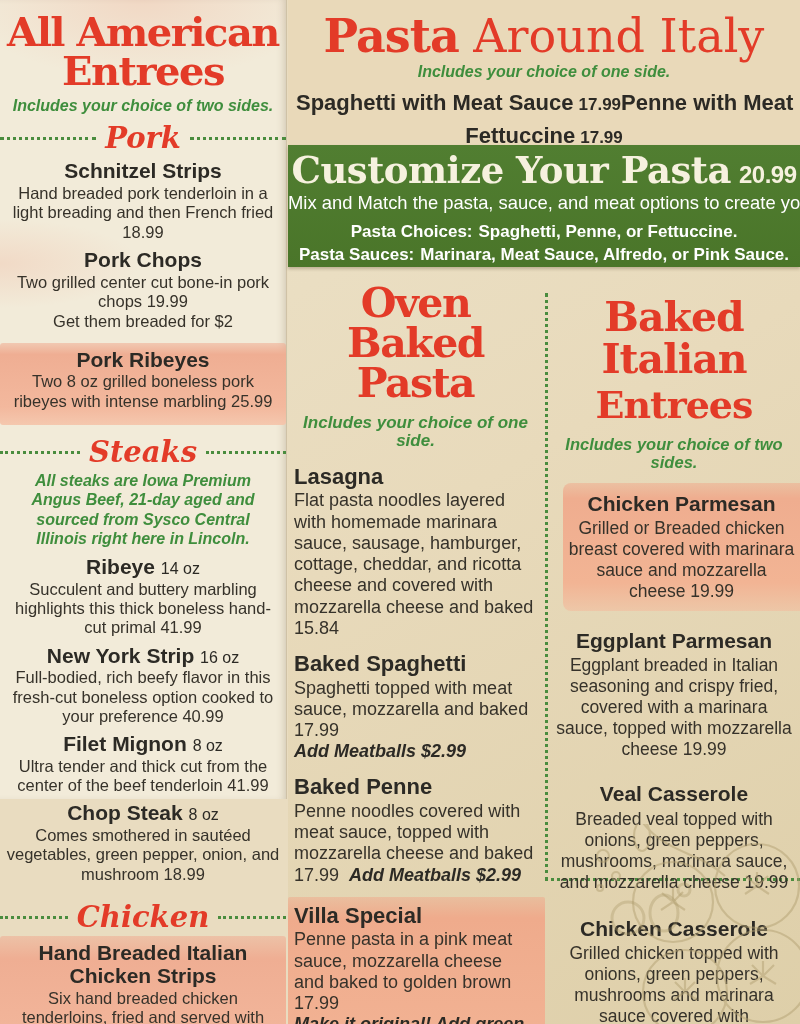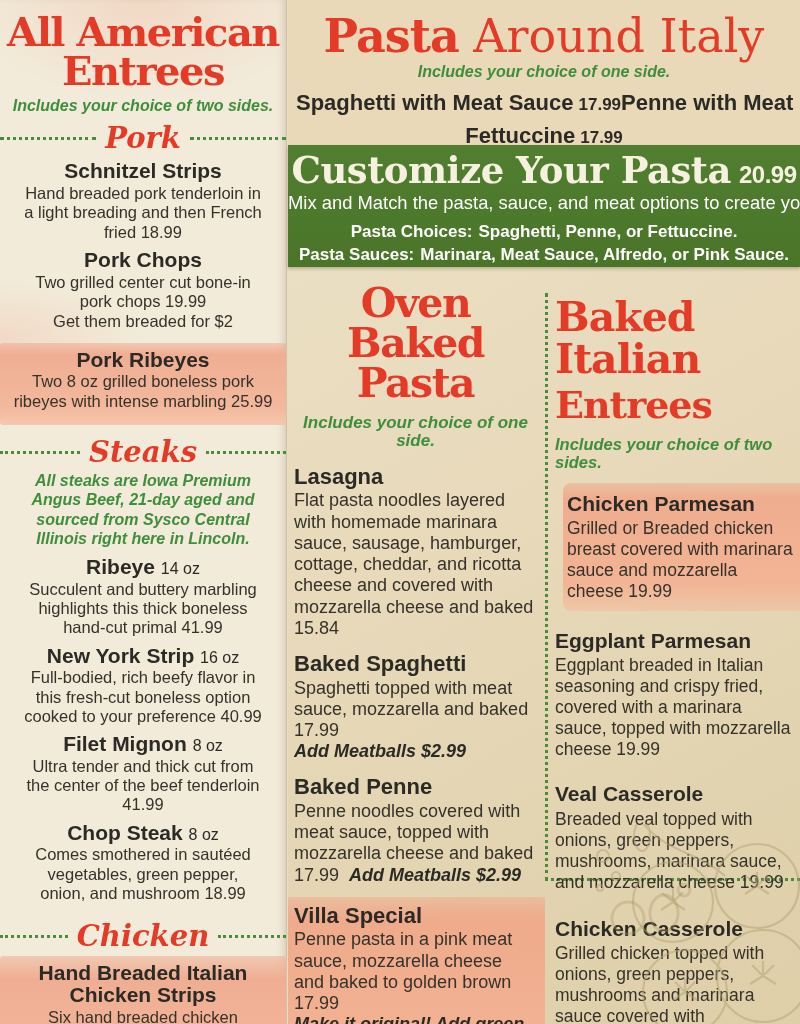"All American" .left-col { height: 1024px -> 799px }
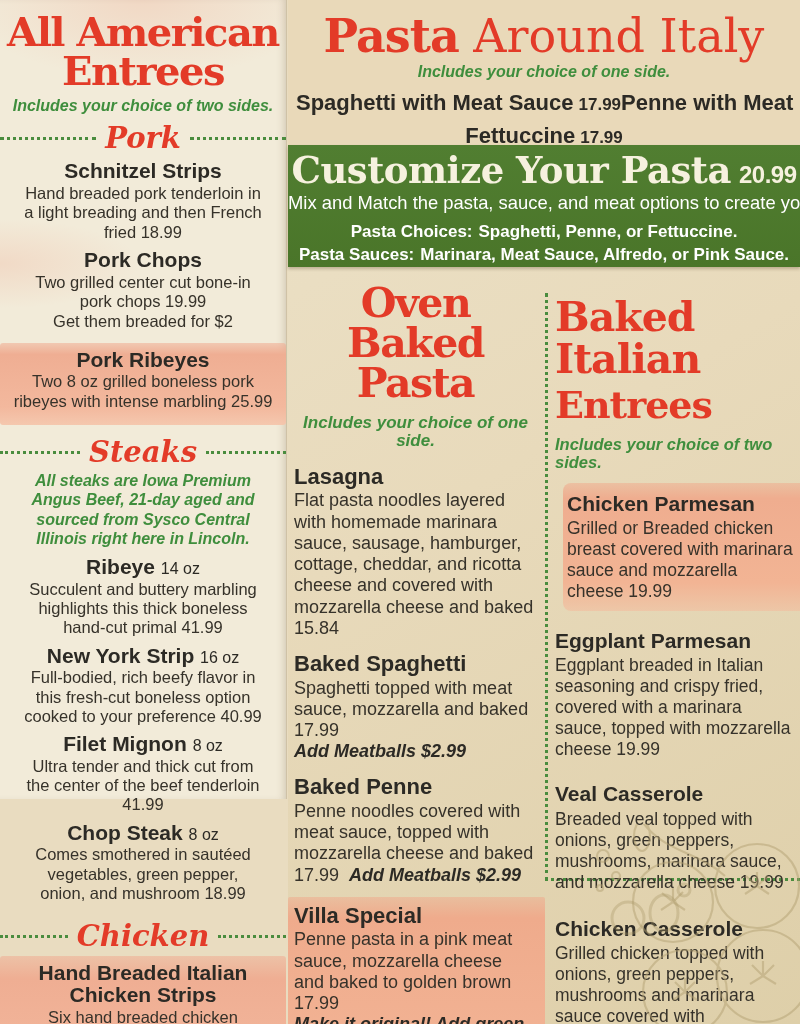"Schnitzel Strips" .item { padding: 3px 24px 4px -> 3px 6px 4px }
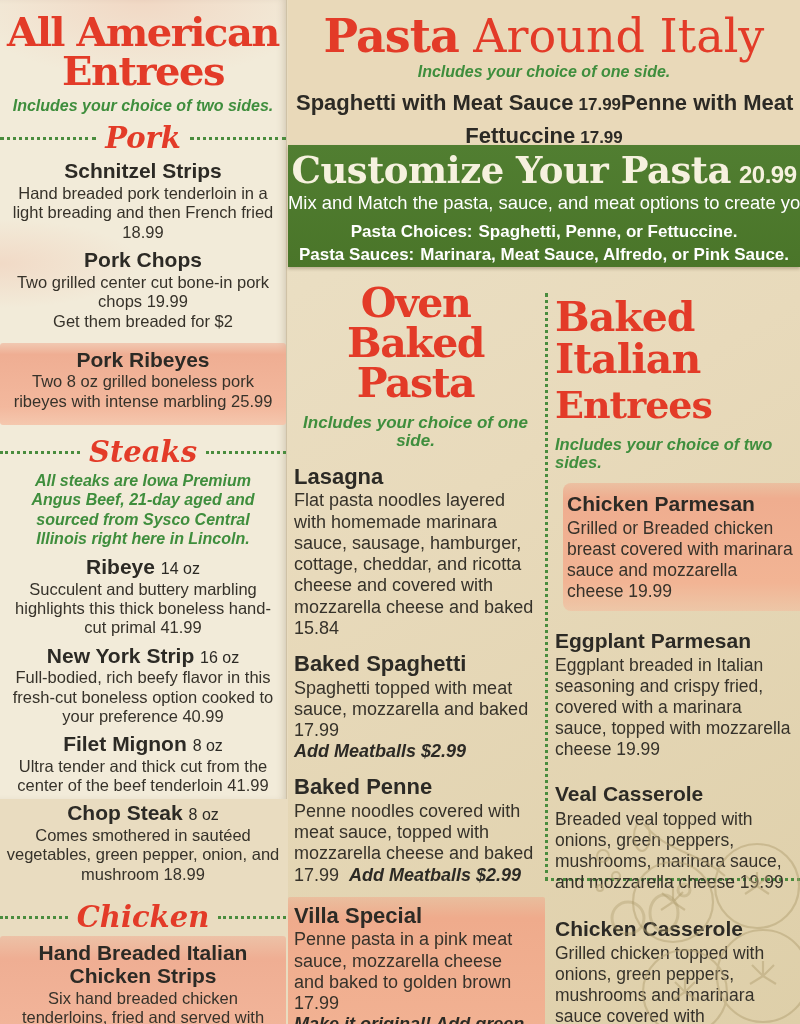"Baked" .right-col { text-align: left -> center }
